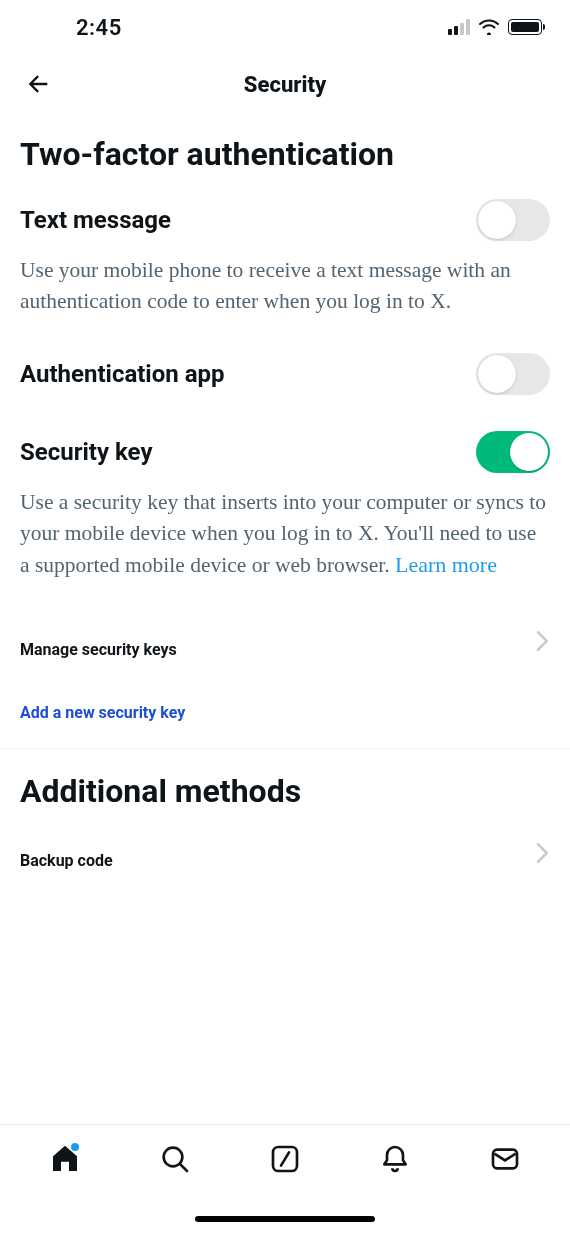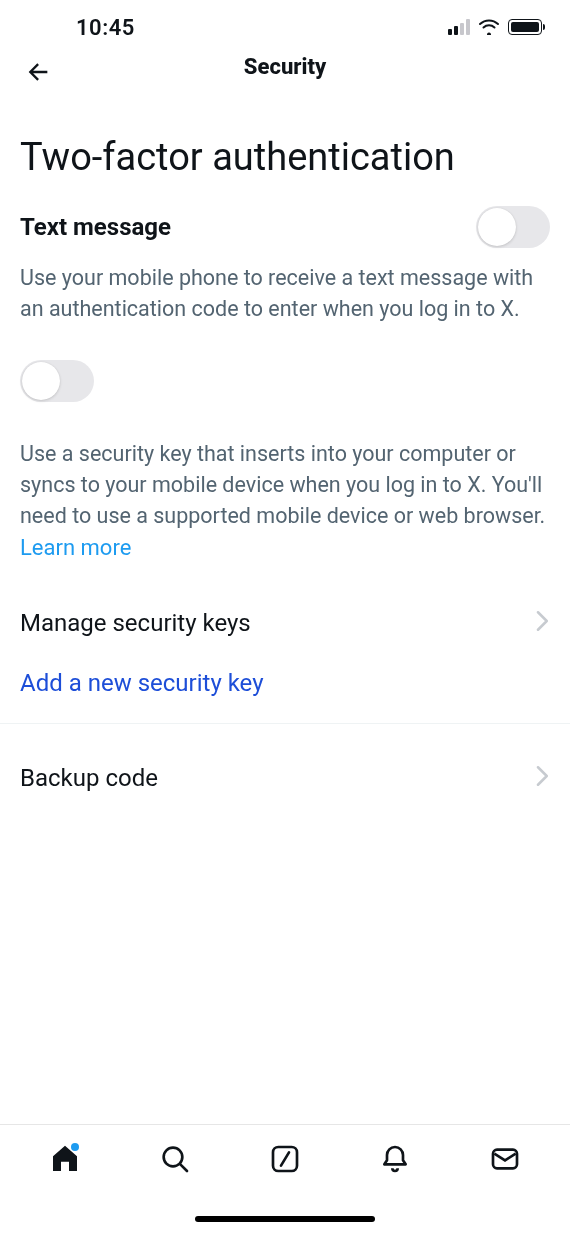"10:45" div.status-time { text: 10:45 -> 2:45 }
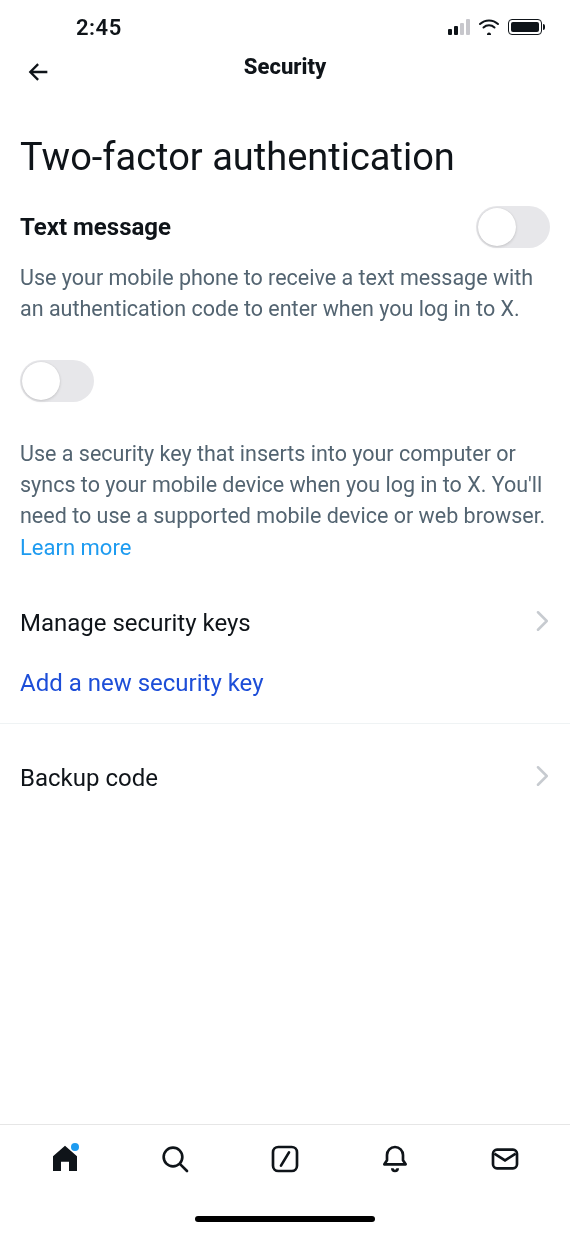"Security" .nav-header { align-items: flex-start -> center }
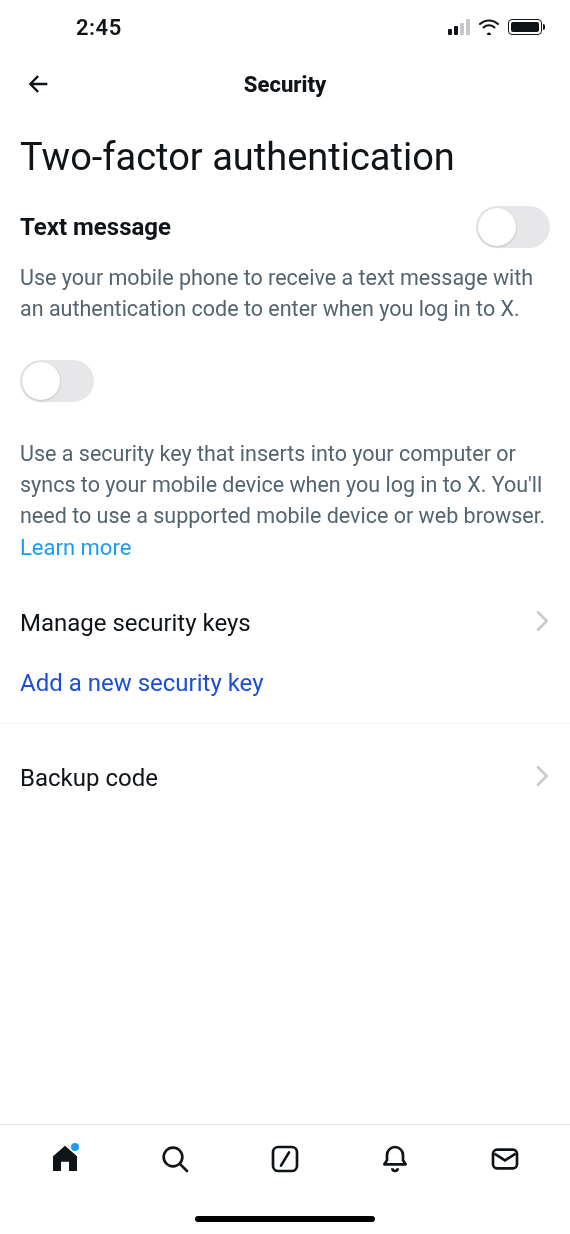"Two-factor authentication" .section-heading { font-size: 38px -> 32px; font-weight: 400 -> 700 }
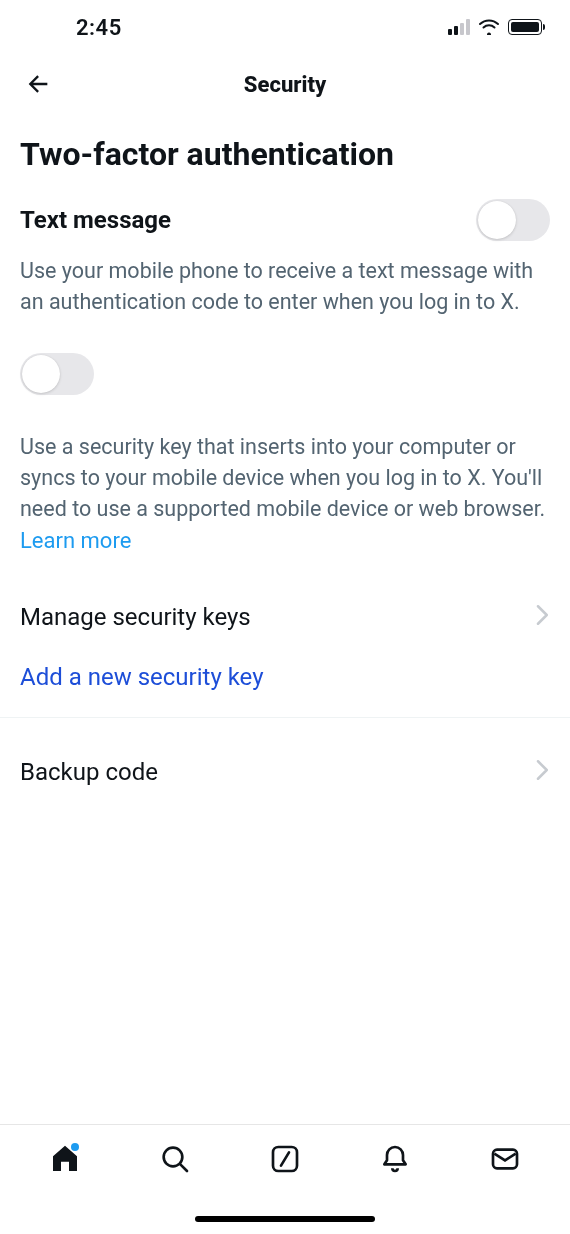"Use your mobile phone to" .option-desc { font-family: none -> Liberation Serif, serif }
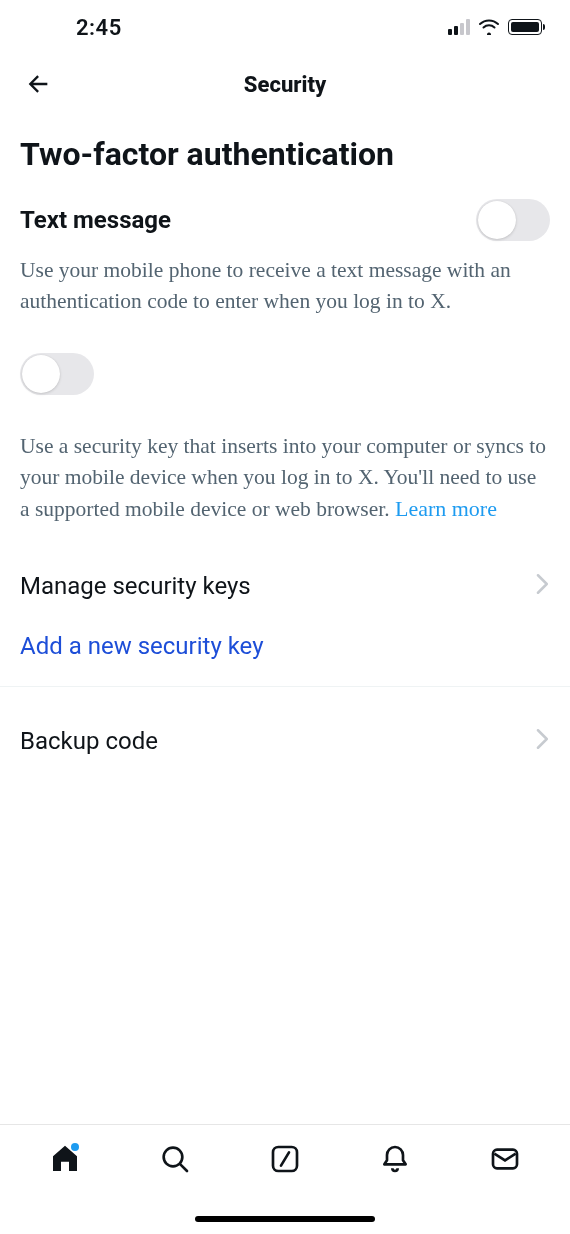"Authentication app" div.option-title { html: none -> <div>Authentication app</div> }
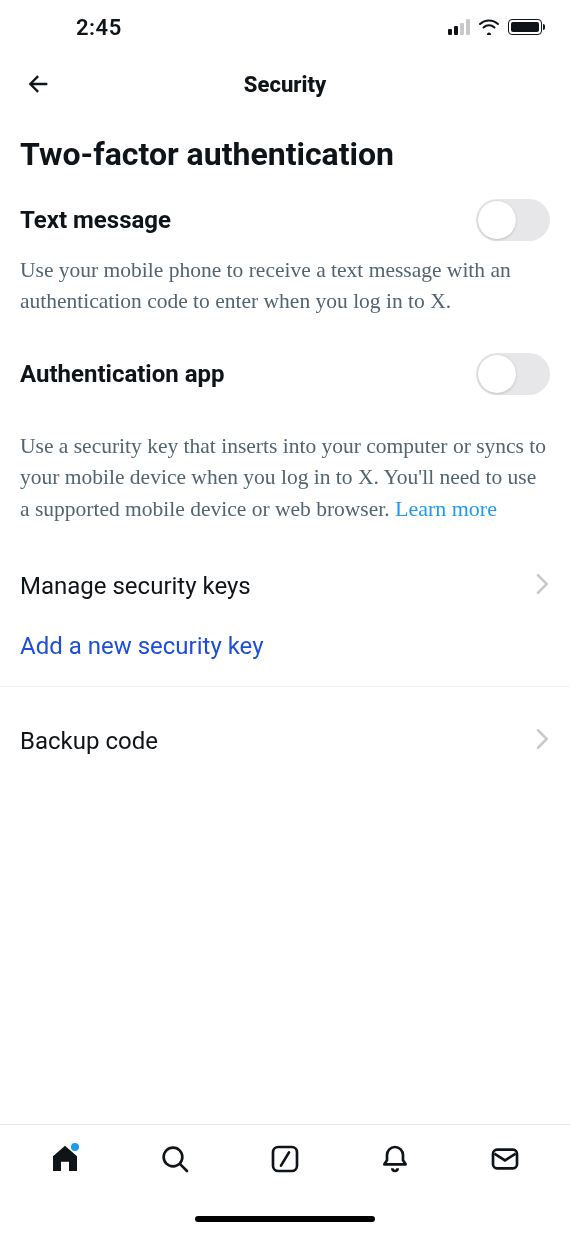"Security key" div.option-row { html: none -> <div> <div>Security key</div> <div> <div></div> </div> </div> }
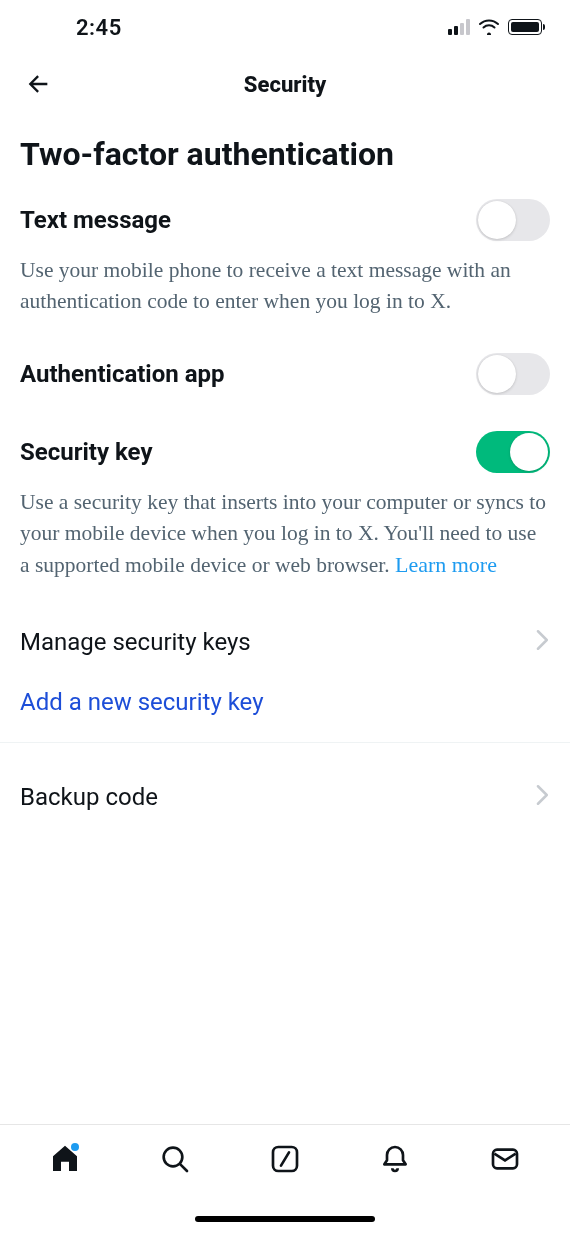"Manage security keys" .row-link .label { font-size: 24px -> 16px; font-weight: 400 -> 700; margin-top: none -> 12px }
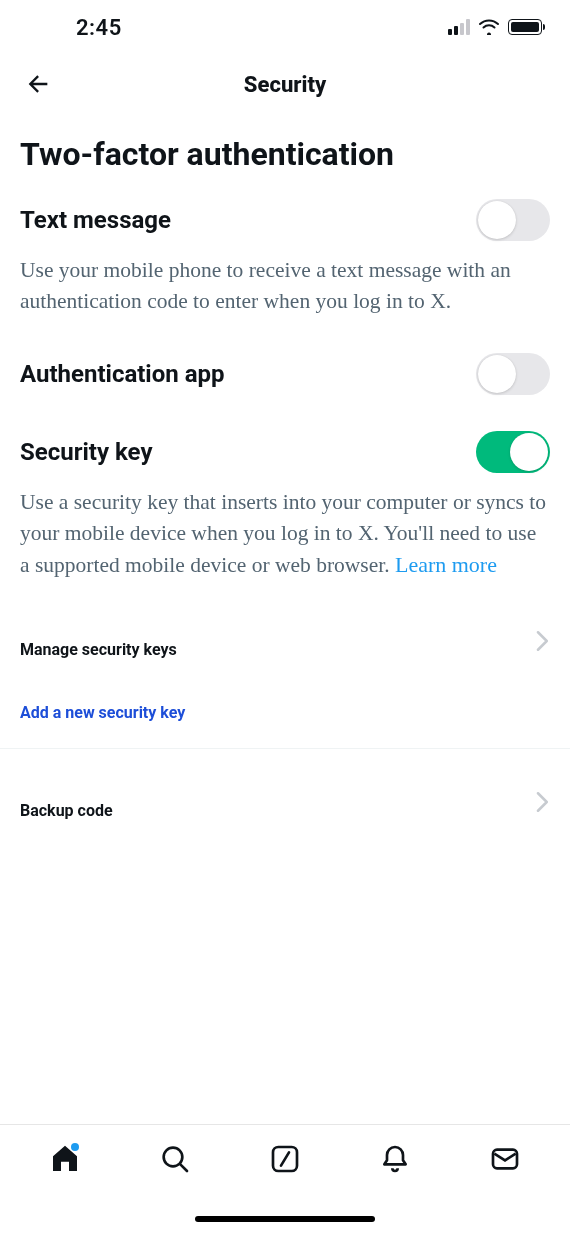"Additional methods" h1.section-heading { html: none -> <h1>Additional methods</h1> }
